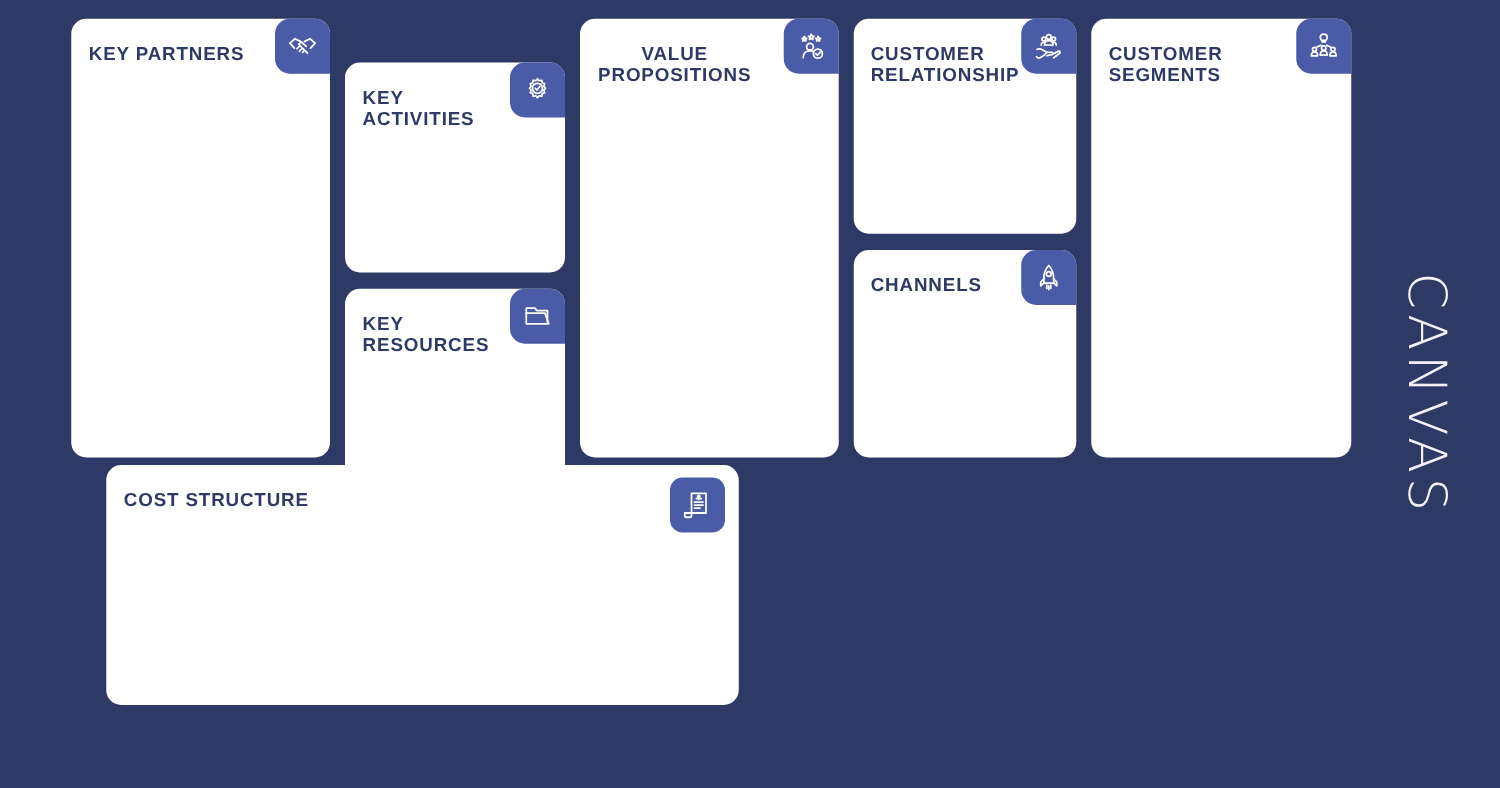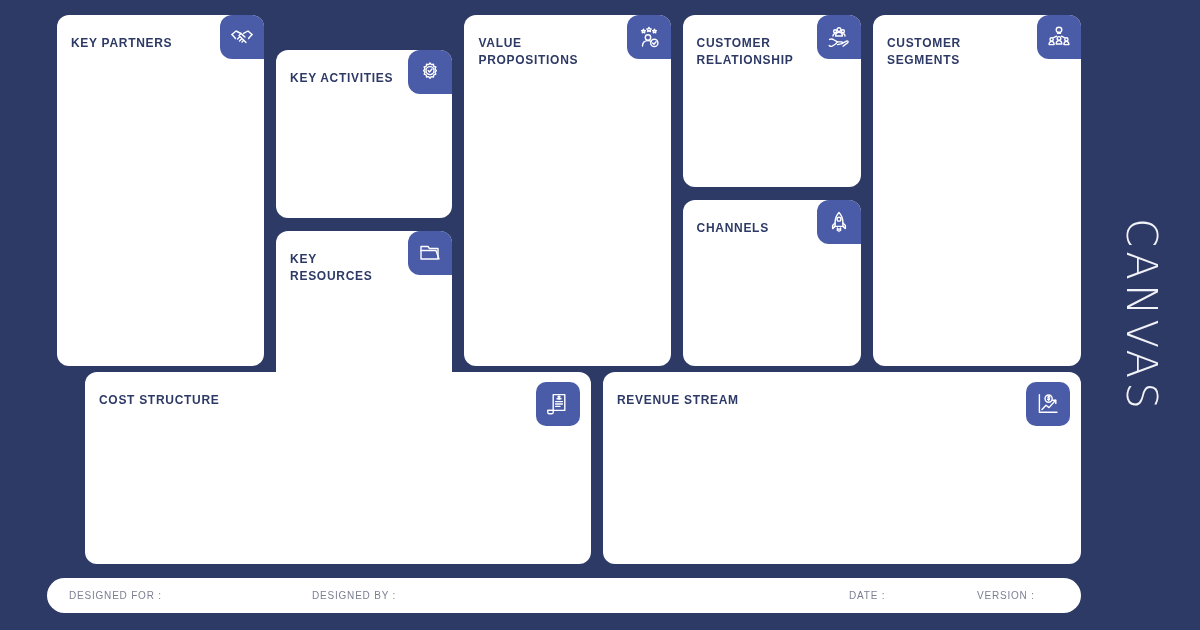"KEY PARTNERS" .card-title { font-size: 12px -> 15px }
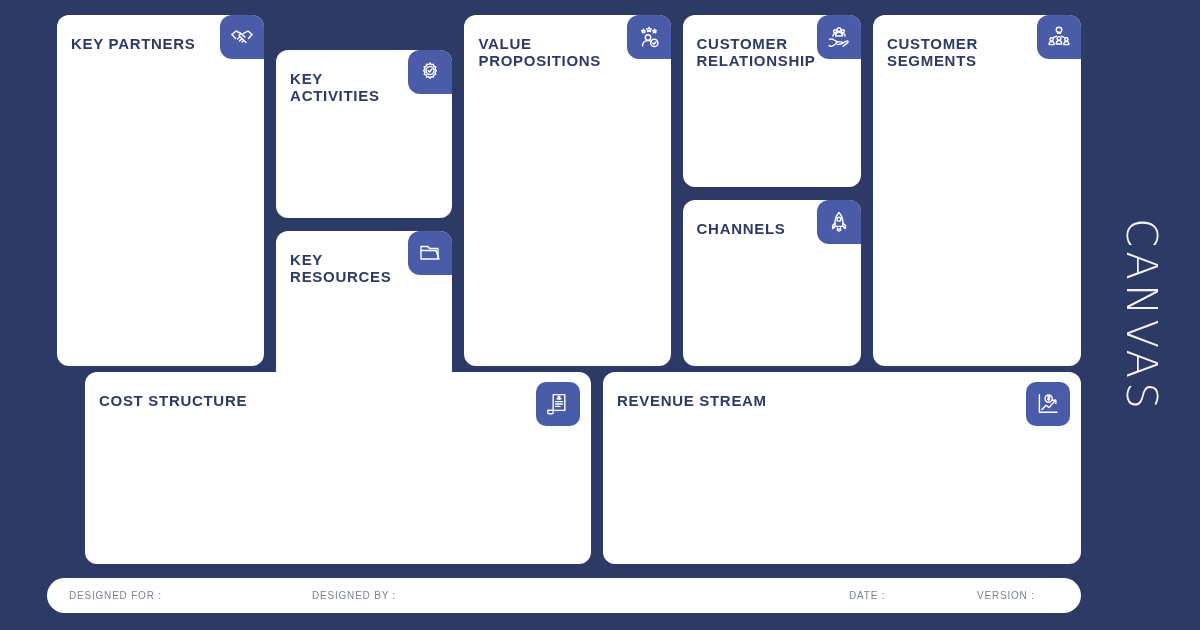"VALUE" .col-vp { text-align: none -> center }
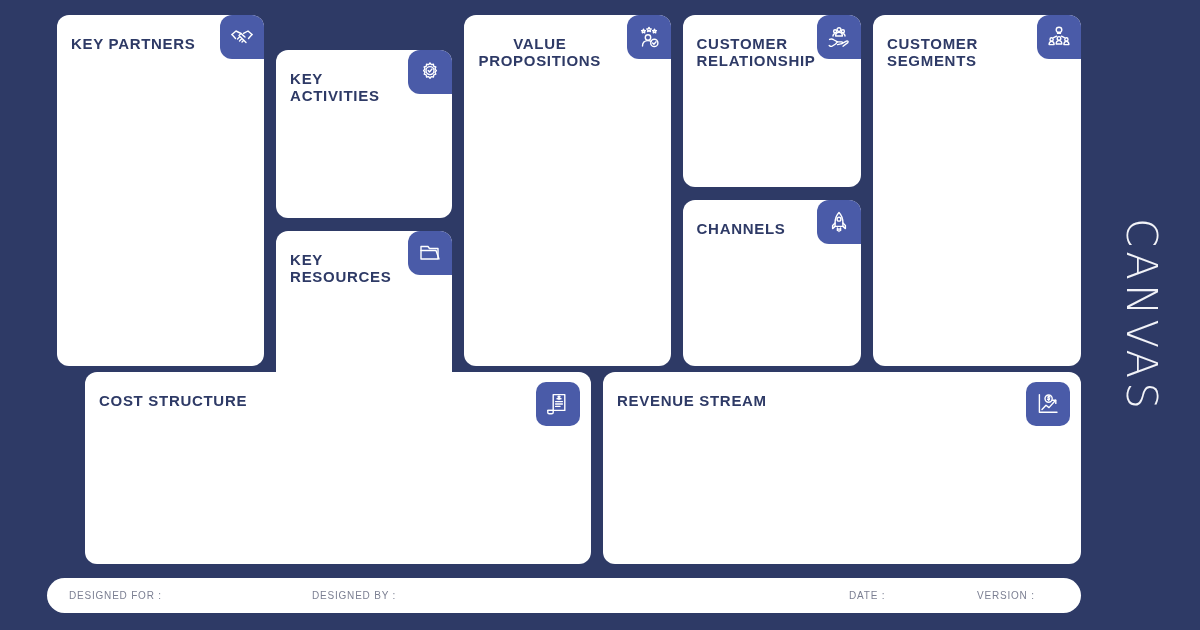"REVENUE STREAM" div.card { html: <div> <div>REVENUE STREAM</div> <div> <svg> <path></path> <path></path> <path></path> <circle></circle> <path></path> <path></path> </svg> </div> </div> -> none }
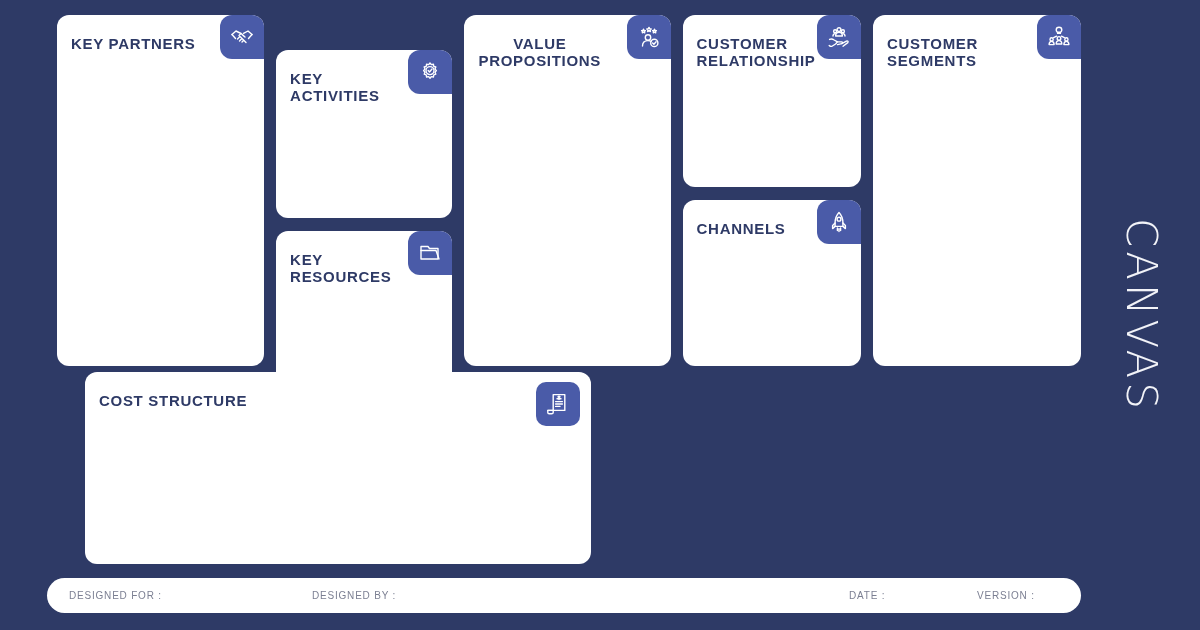"DESIGNED FOR :" div.footer-bar { html: <div> <span>DESIGNED FOR :</span> <span>DESIGNED BY :</span> <span>DATE :</span> <span>VERSION :</span> </div> -> none }
